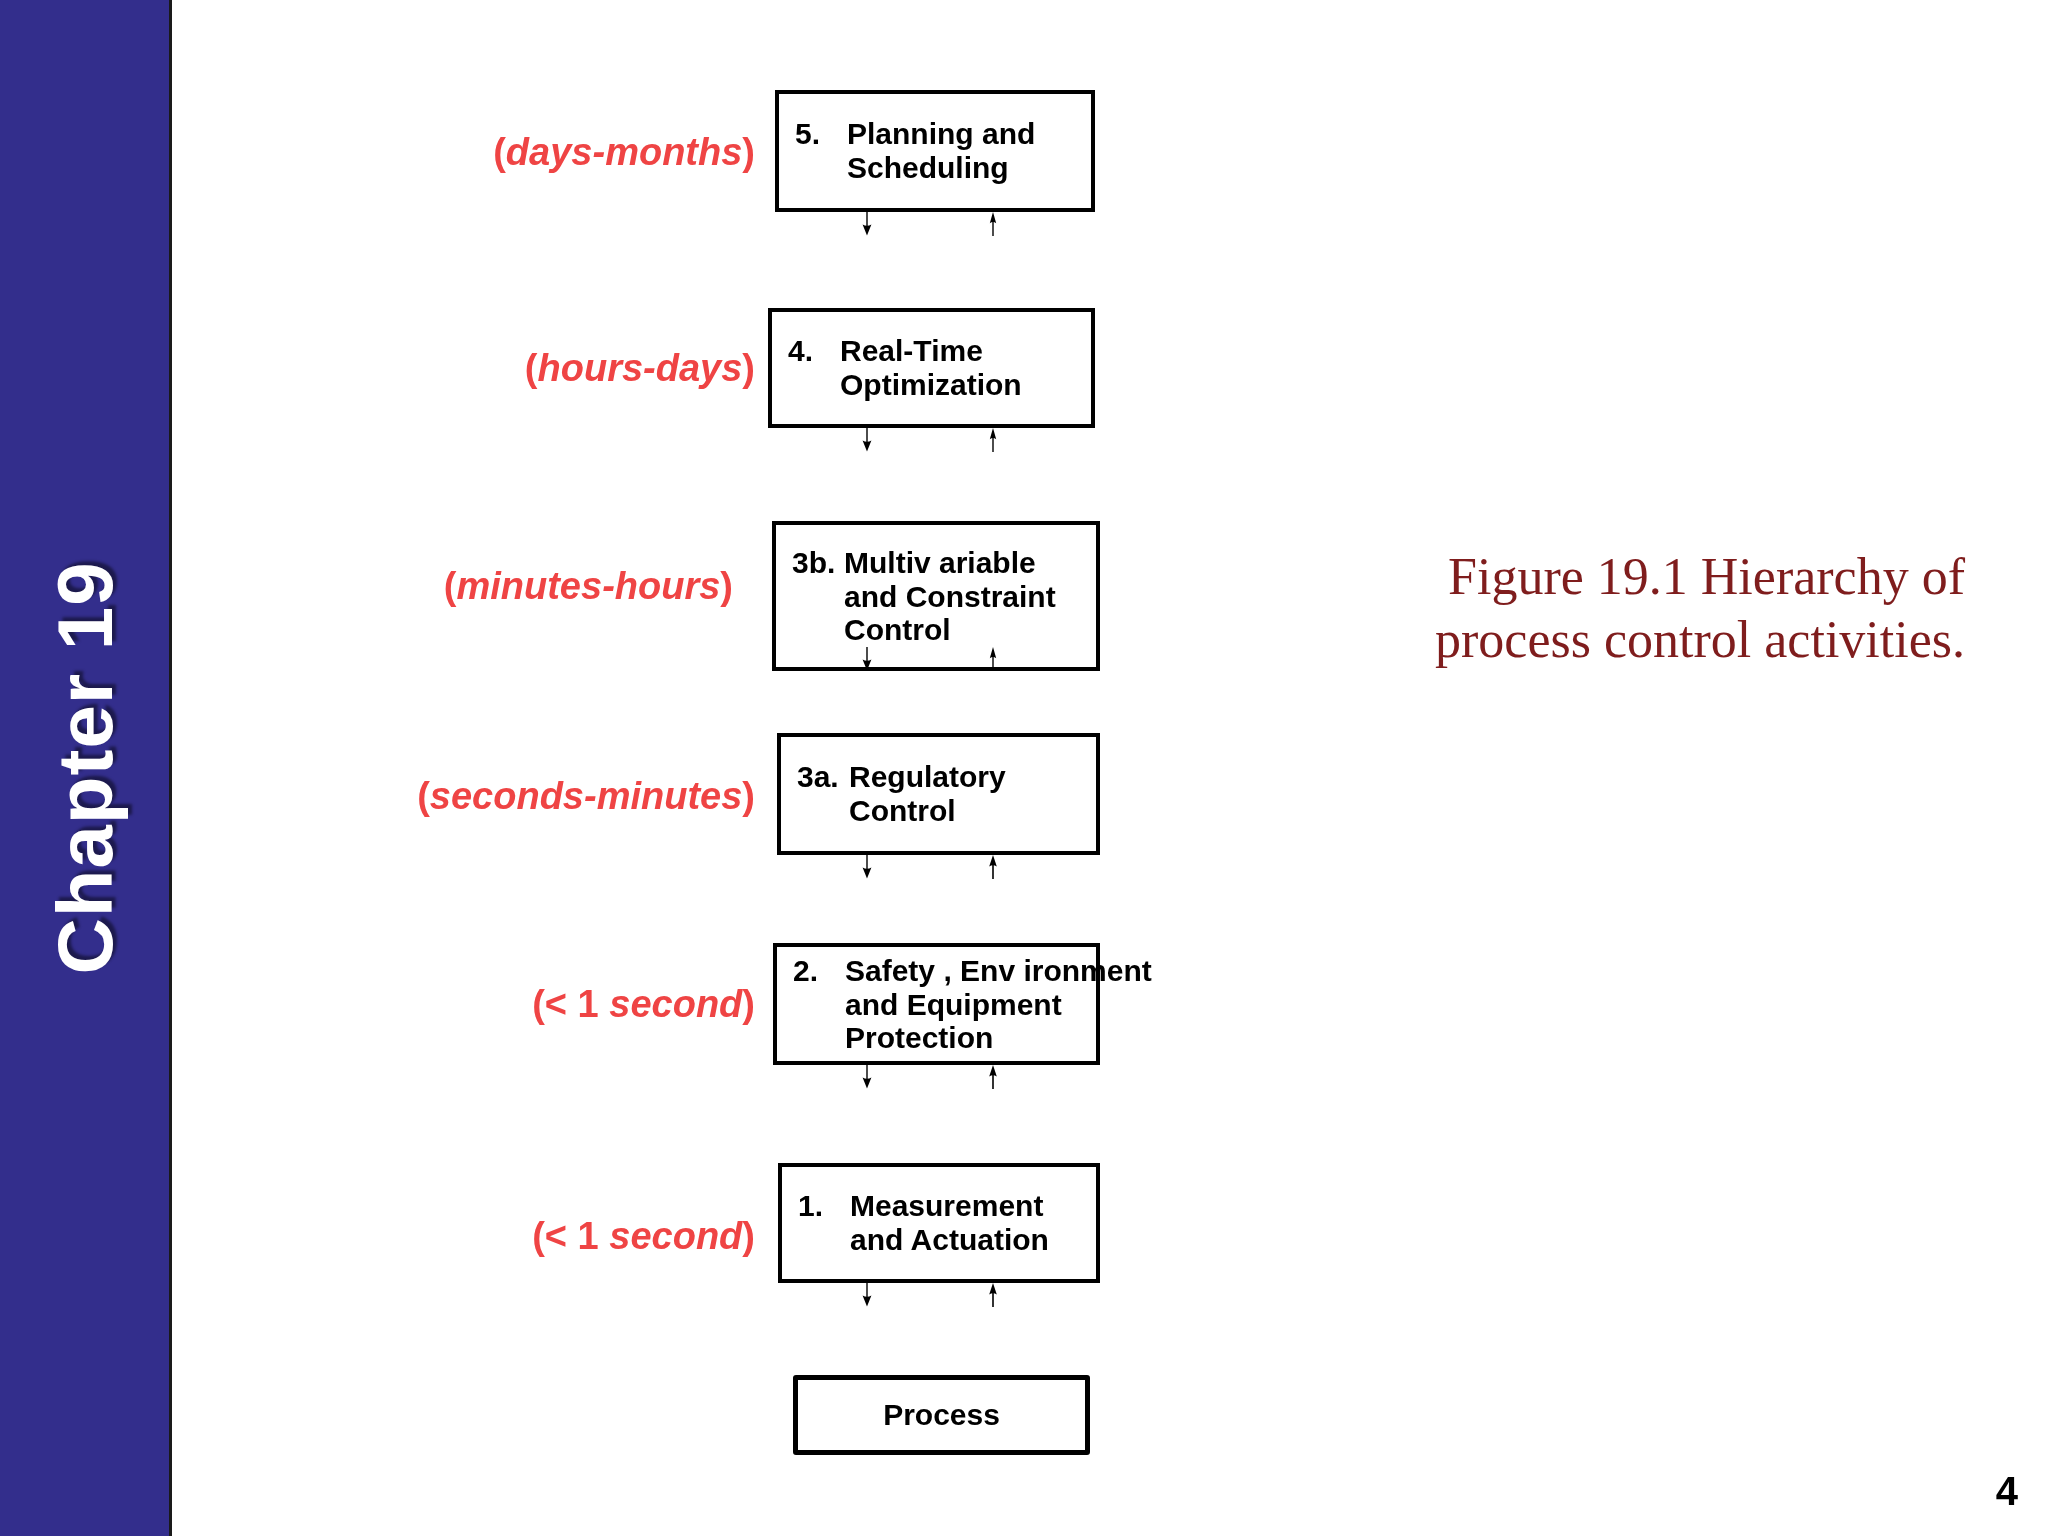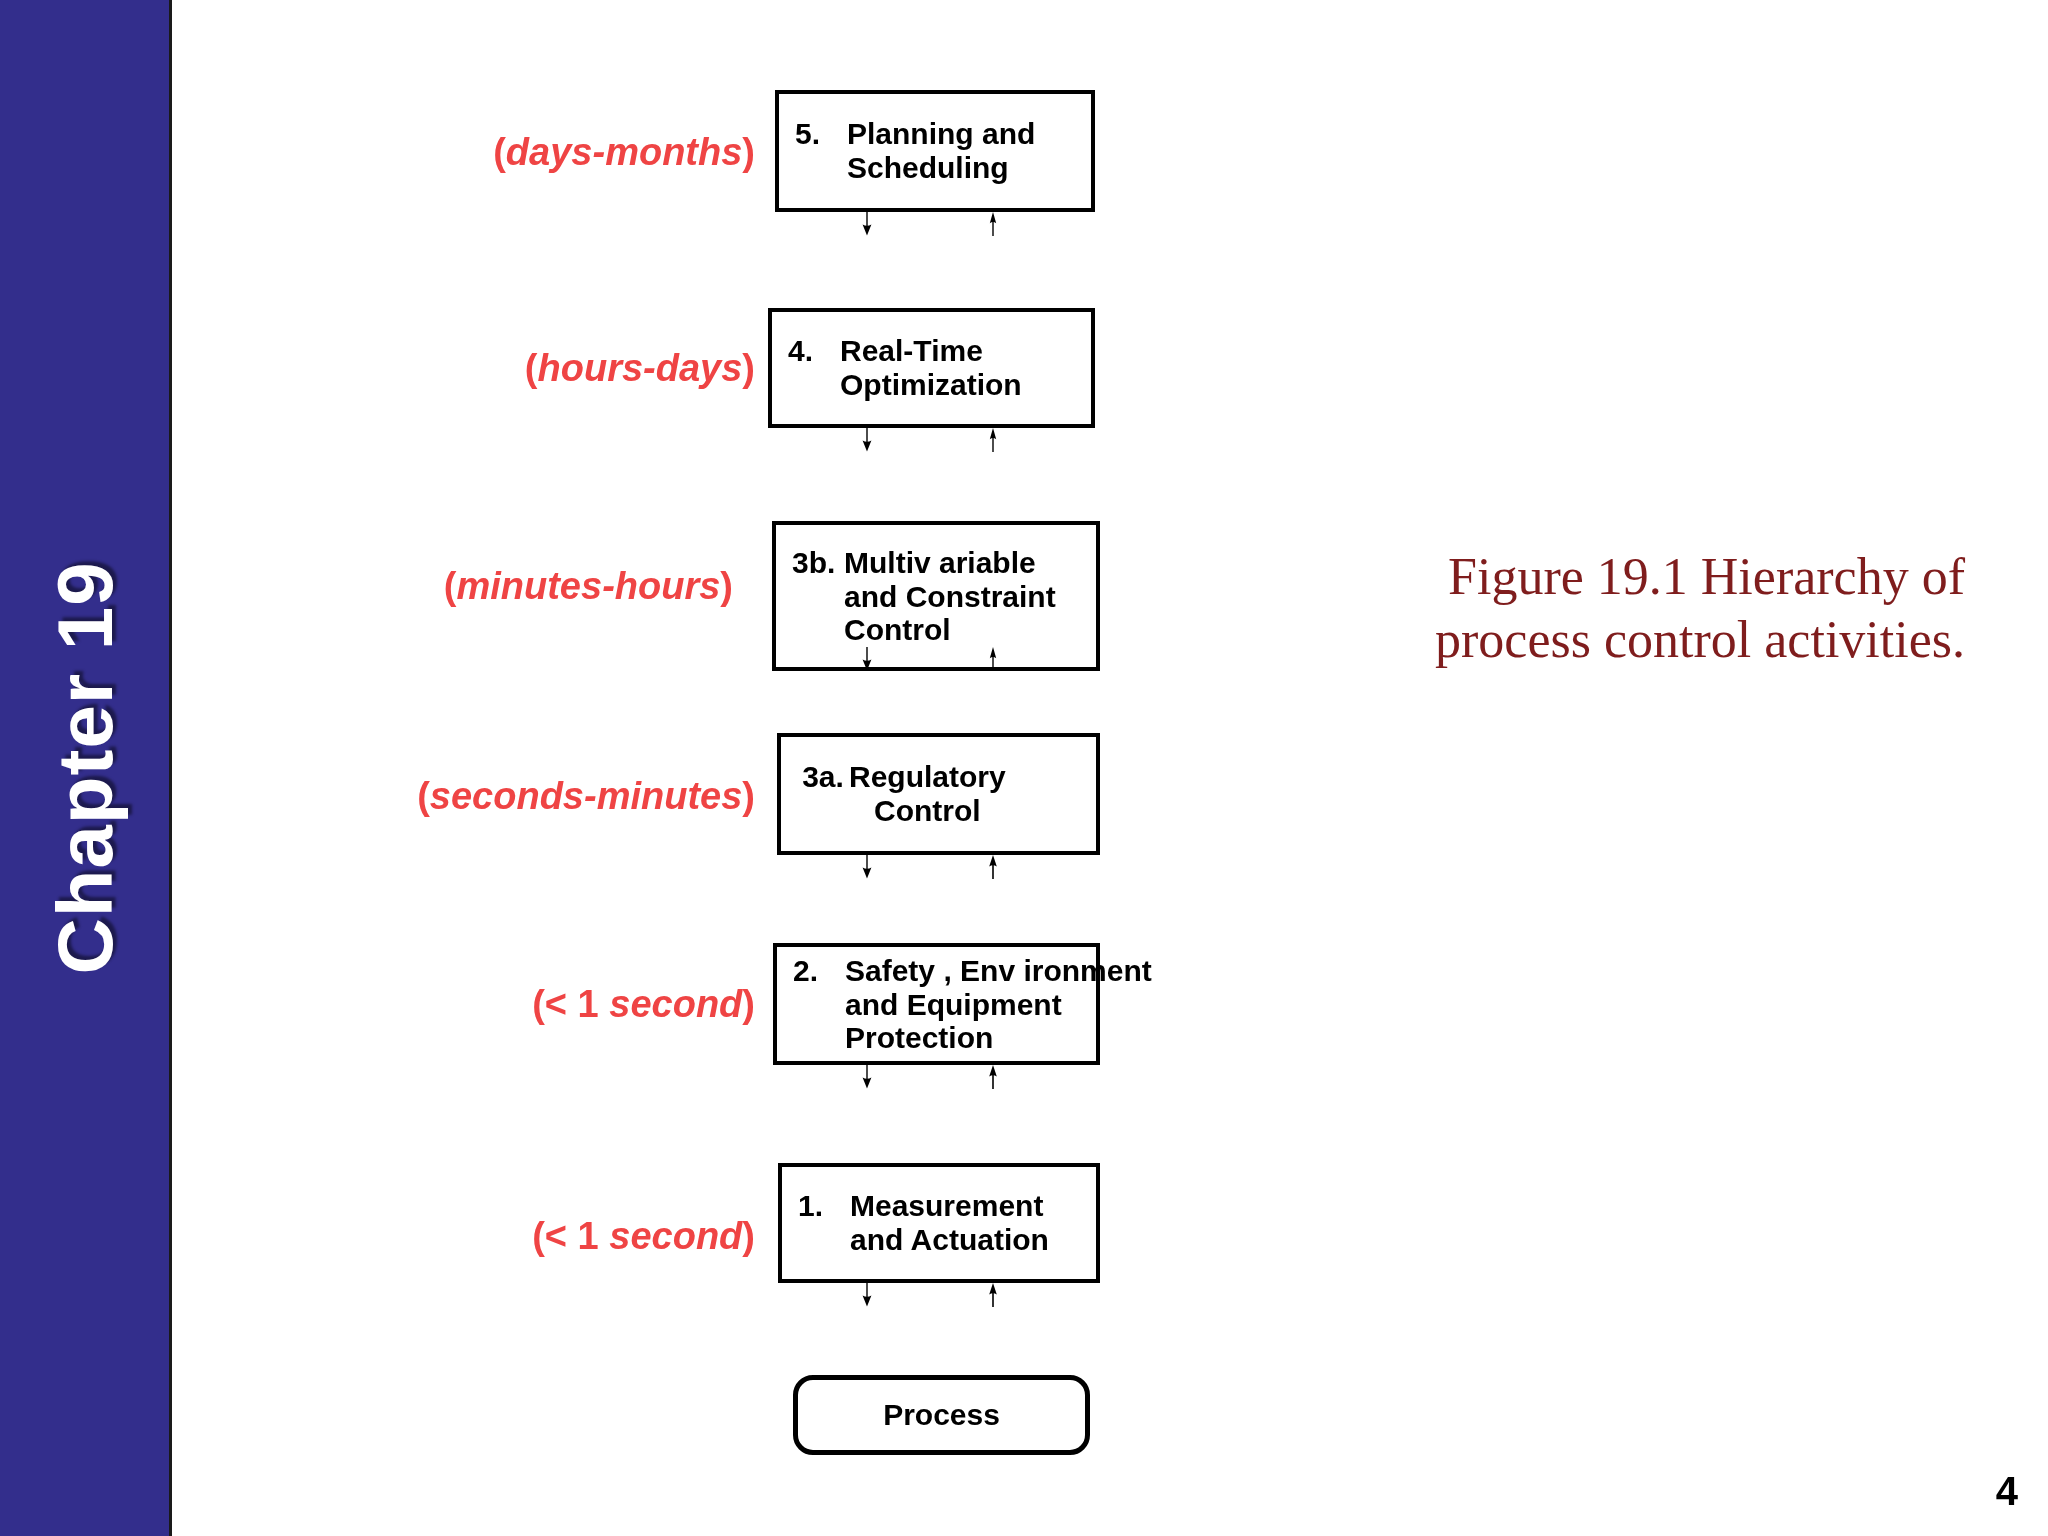"3a. Regulatory" div.node { text-align: center -> none }
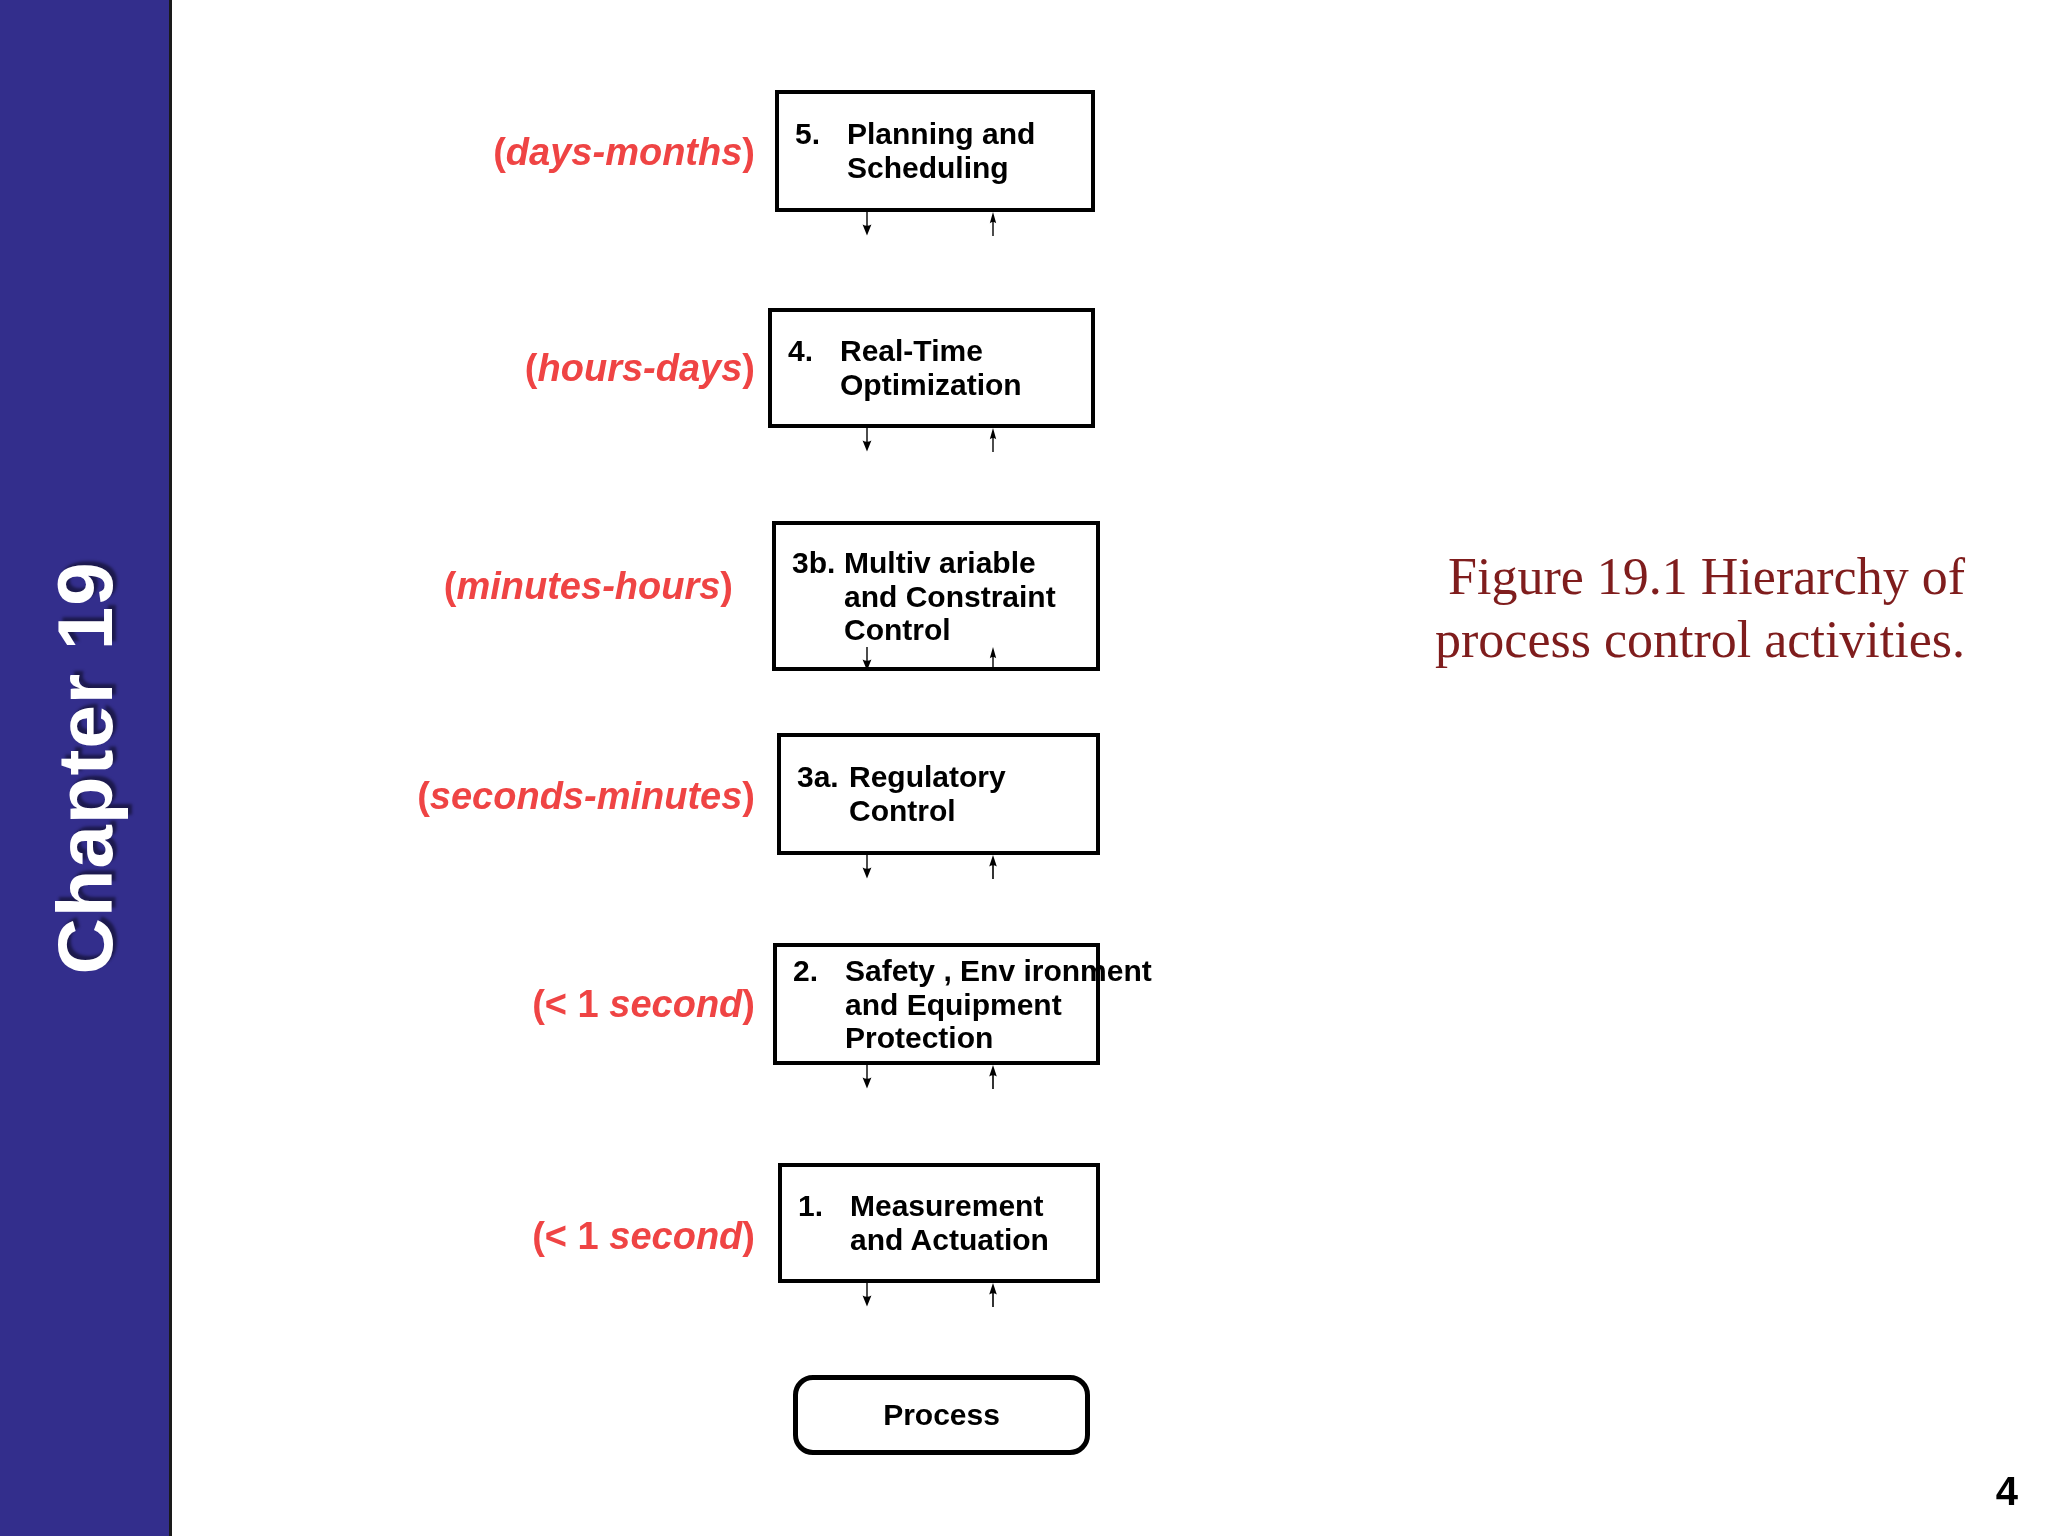"Process" .node.process { border-radius: 20px -> 3px }
